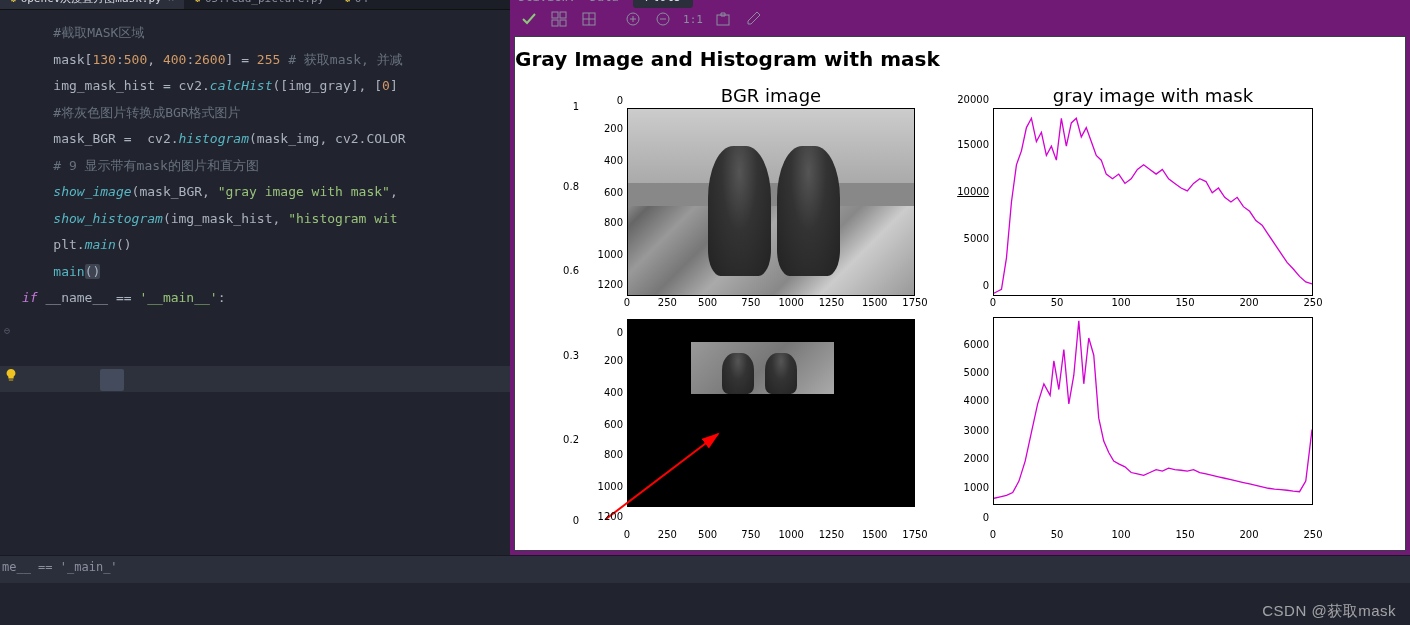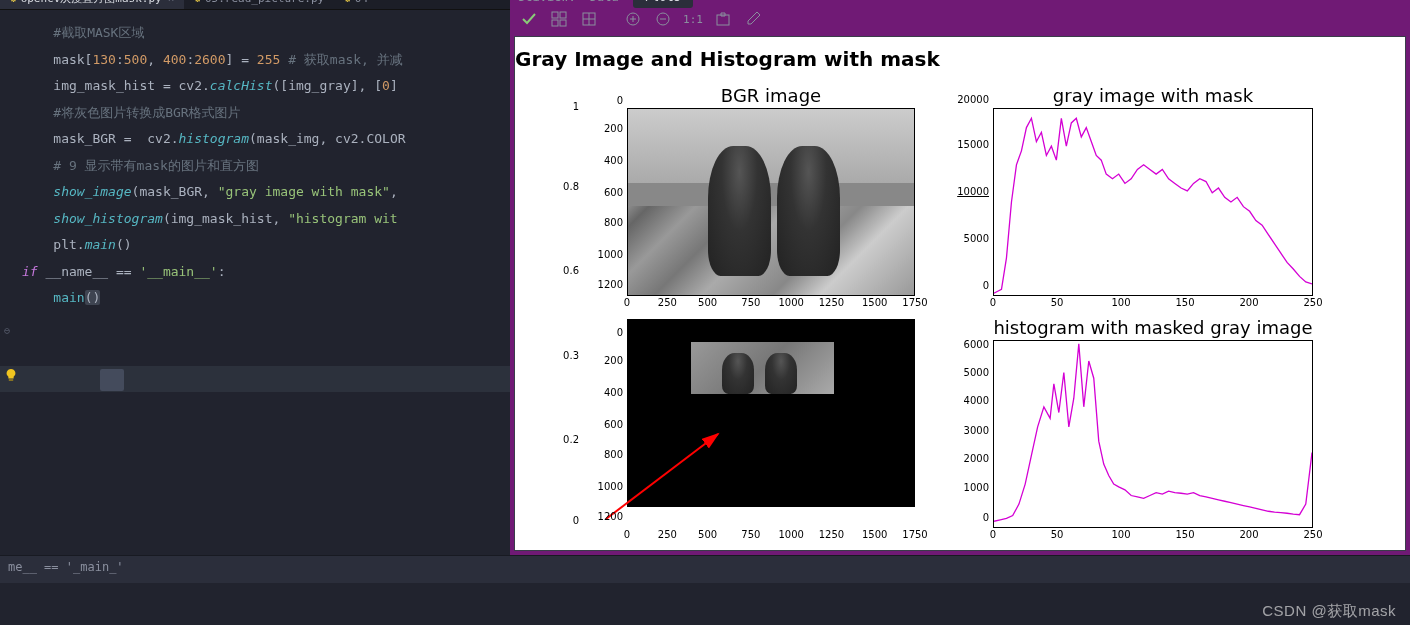"if __name__ == '__main__':" div.code-line { order: before "main()" -> after "main()" }
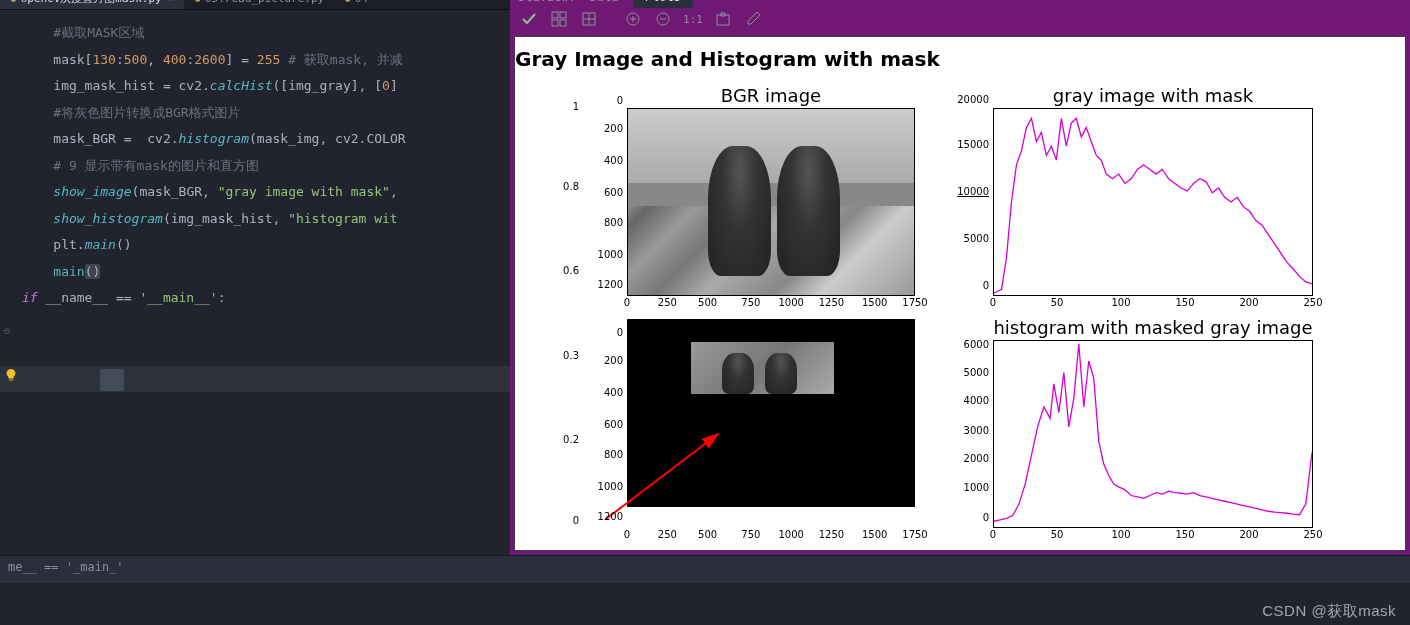"histogram with masked gray image" div.sp-title { html: <div>histogram with masked gray image</div> -> none }
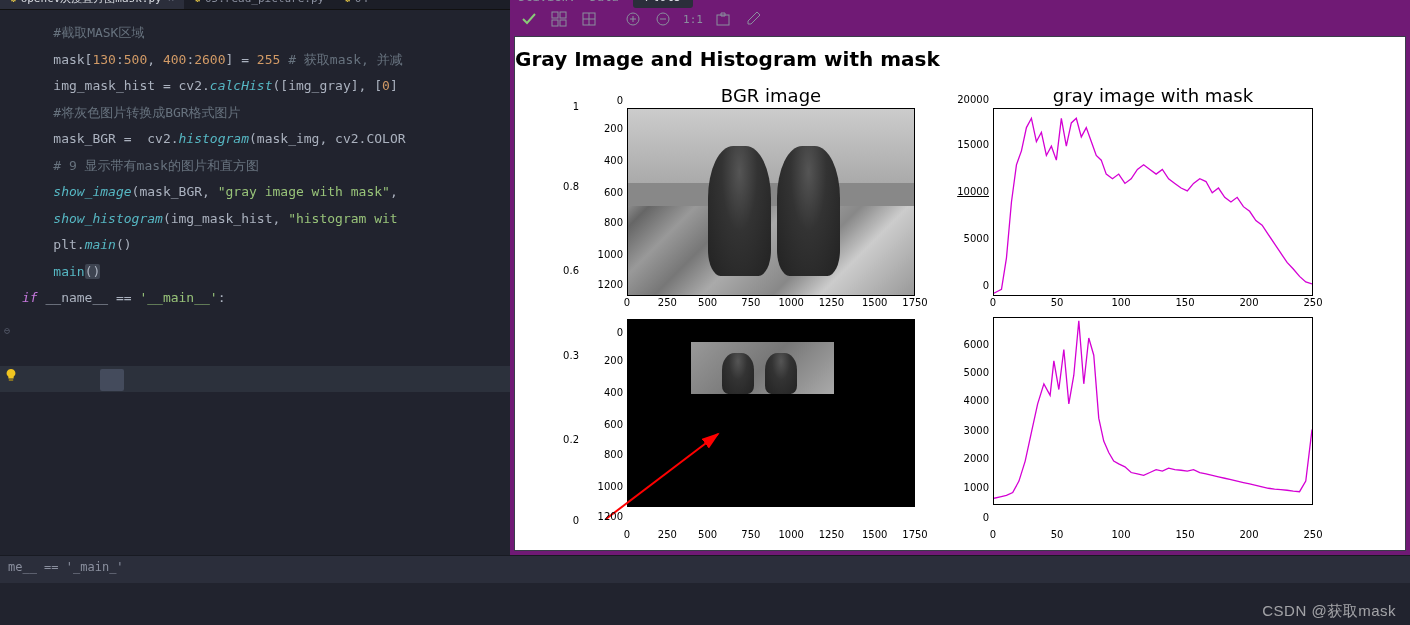"me__ == '_main_'" .bottom-strip { padding: 4px 8px -> 4px 2px }
